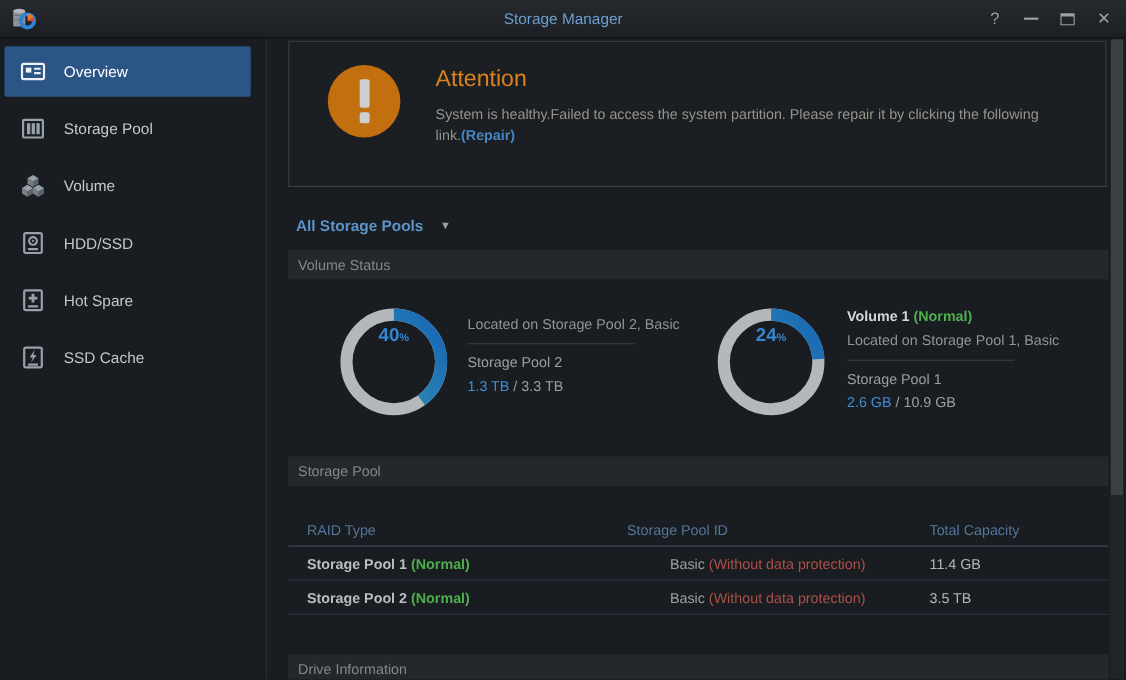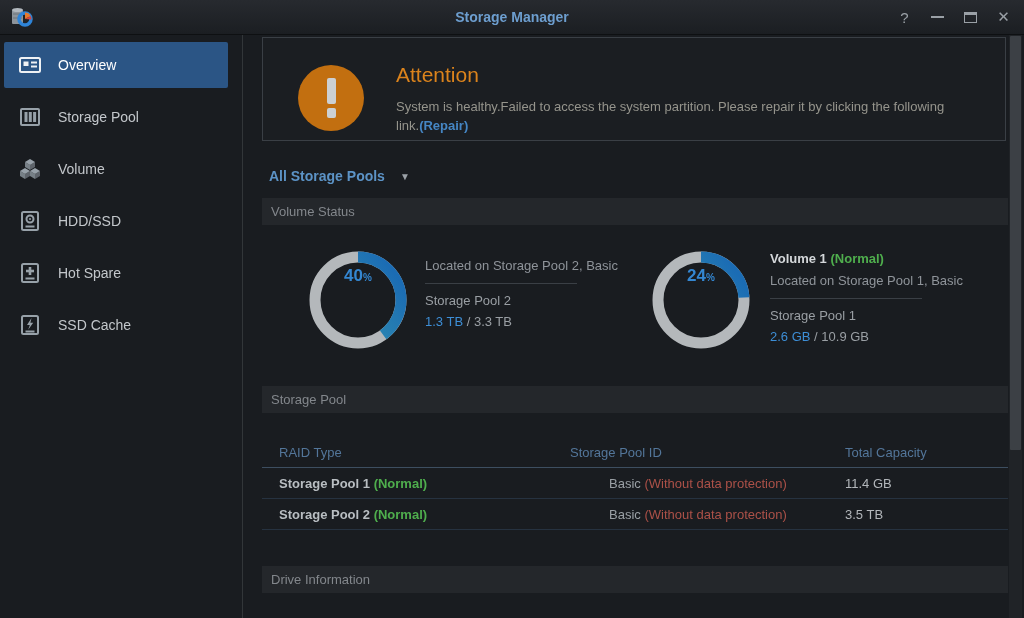"Storage Manager" .win-title { font-weight: bold -> normal }
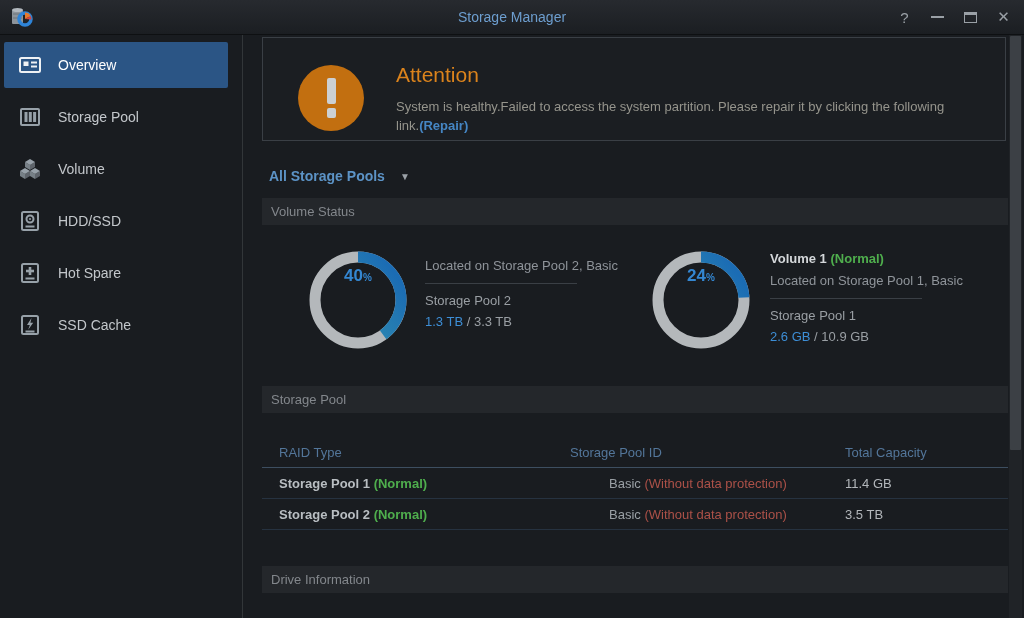"Attention" .alert-panel { align-items: center -> flex-start; height: 104px -> 133px }
